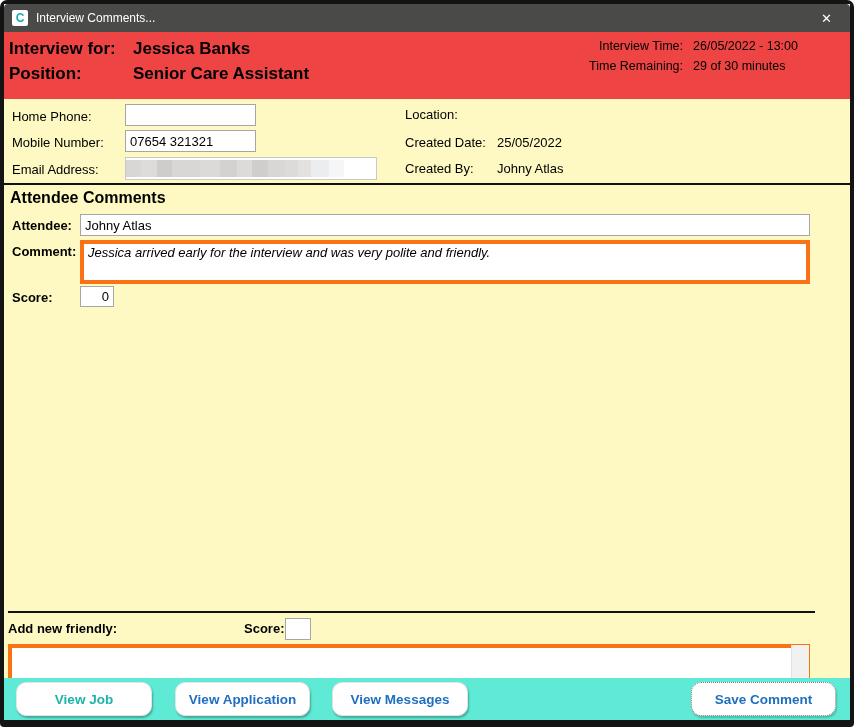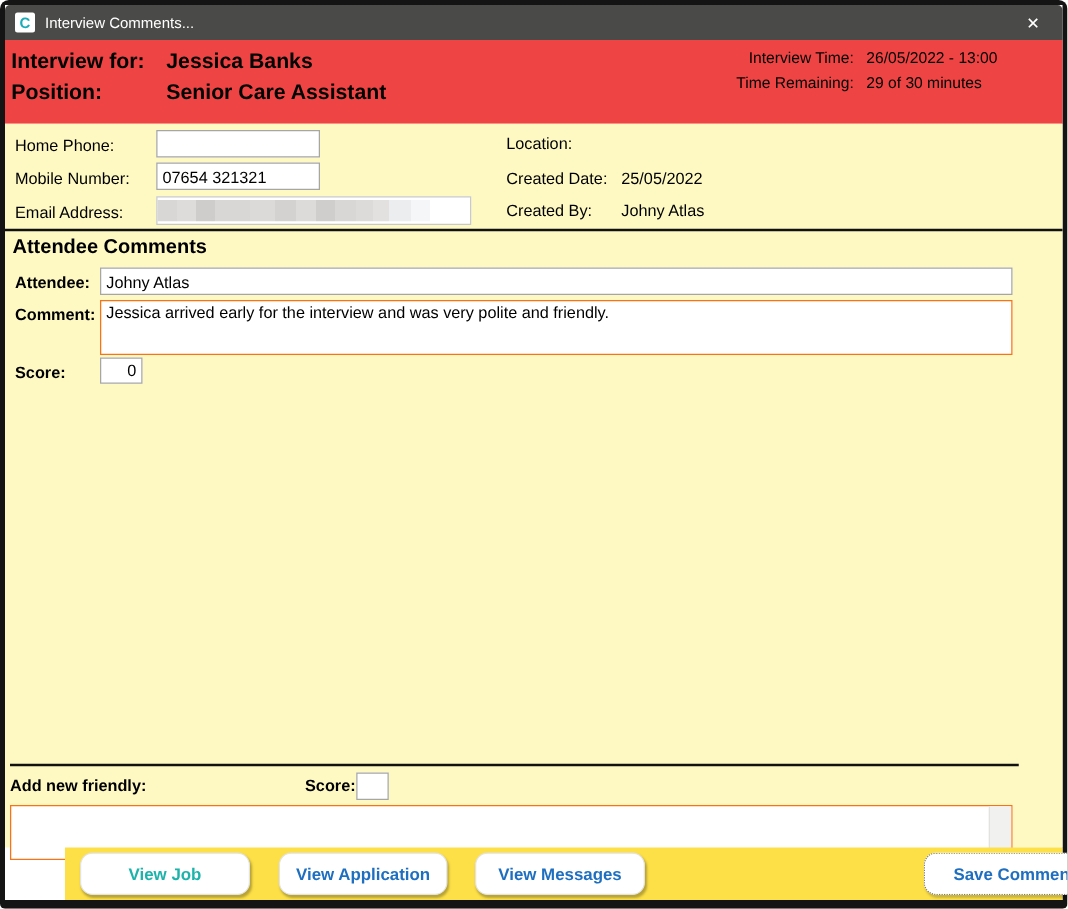"Jessica arrived early for the" textarea.tarea { border: 1px solid #f97316 -> 4px solid #f97316; font-style: none -> italic }
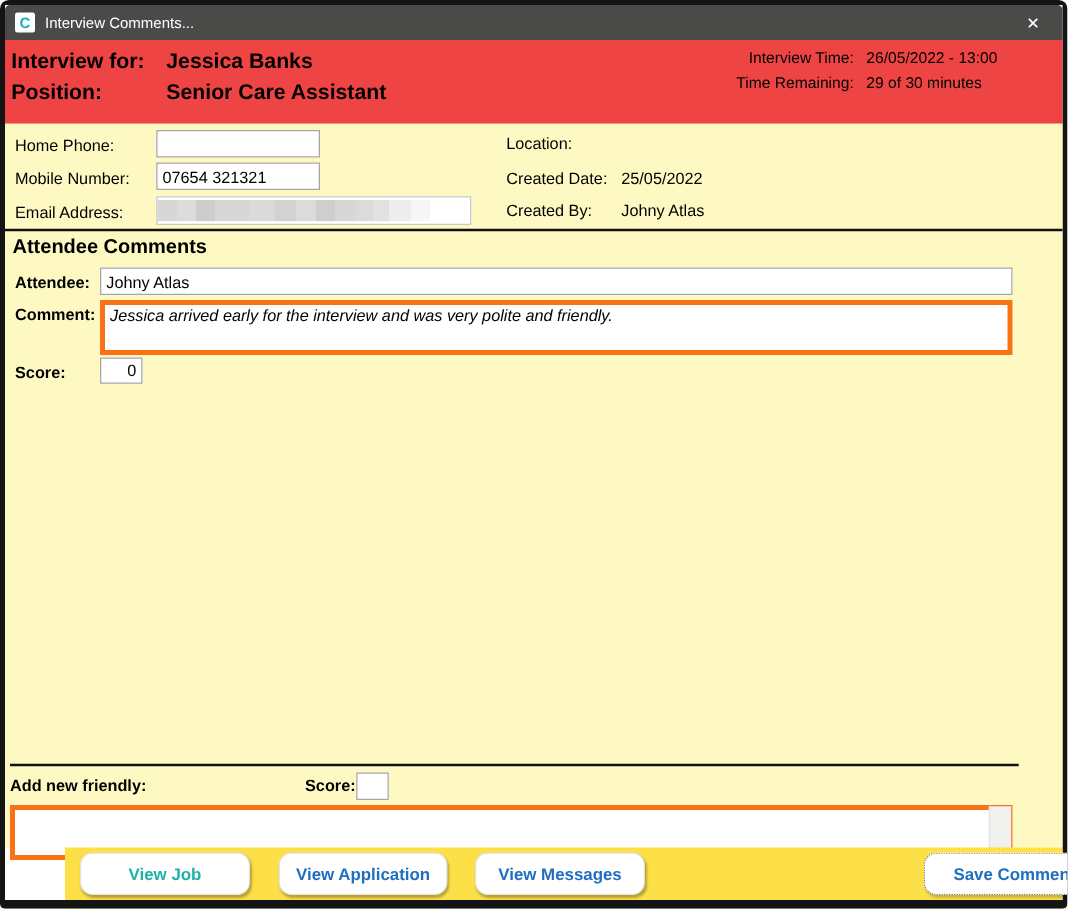"View Job" .bottombar { background: #fde047 -> #5eead4; margin-left: 48px -> none }
